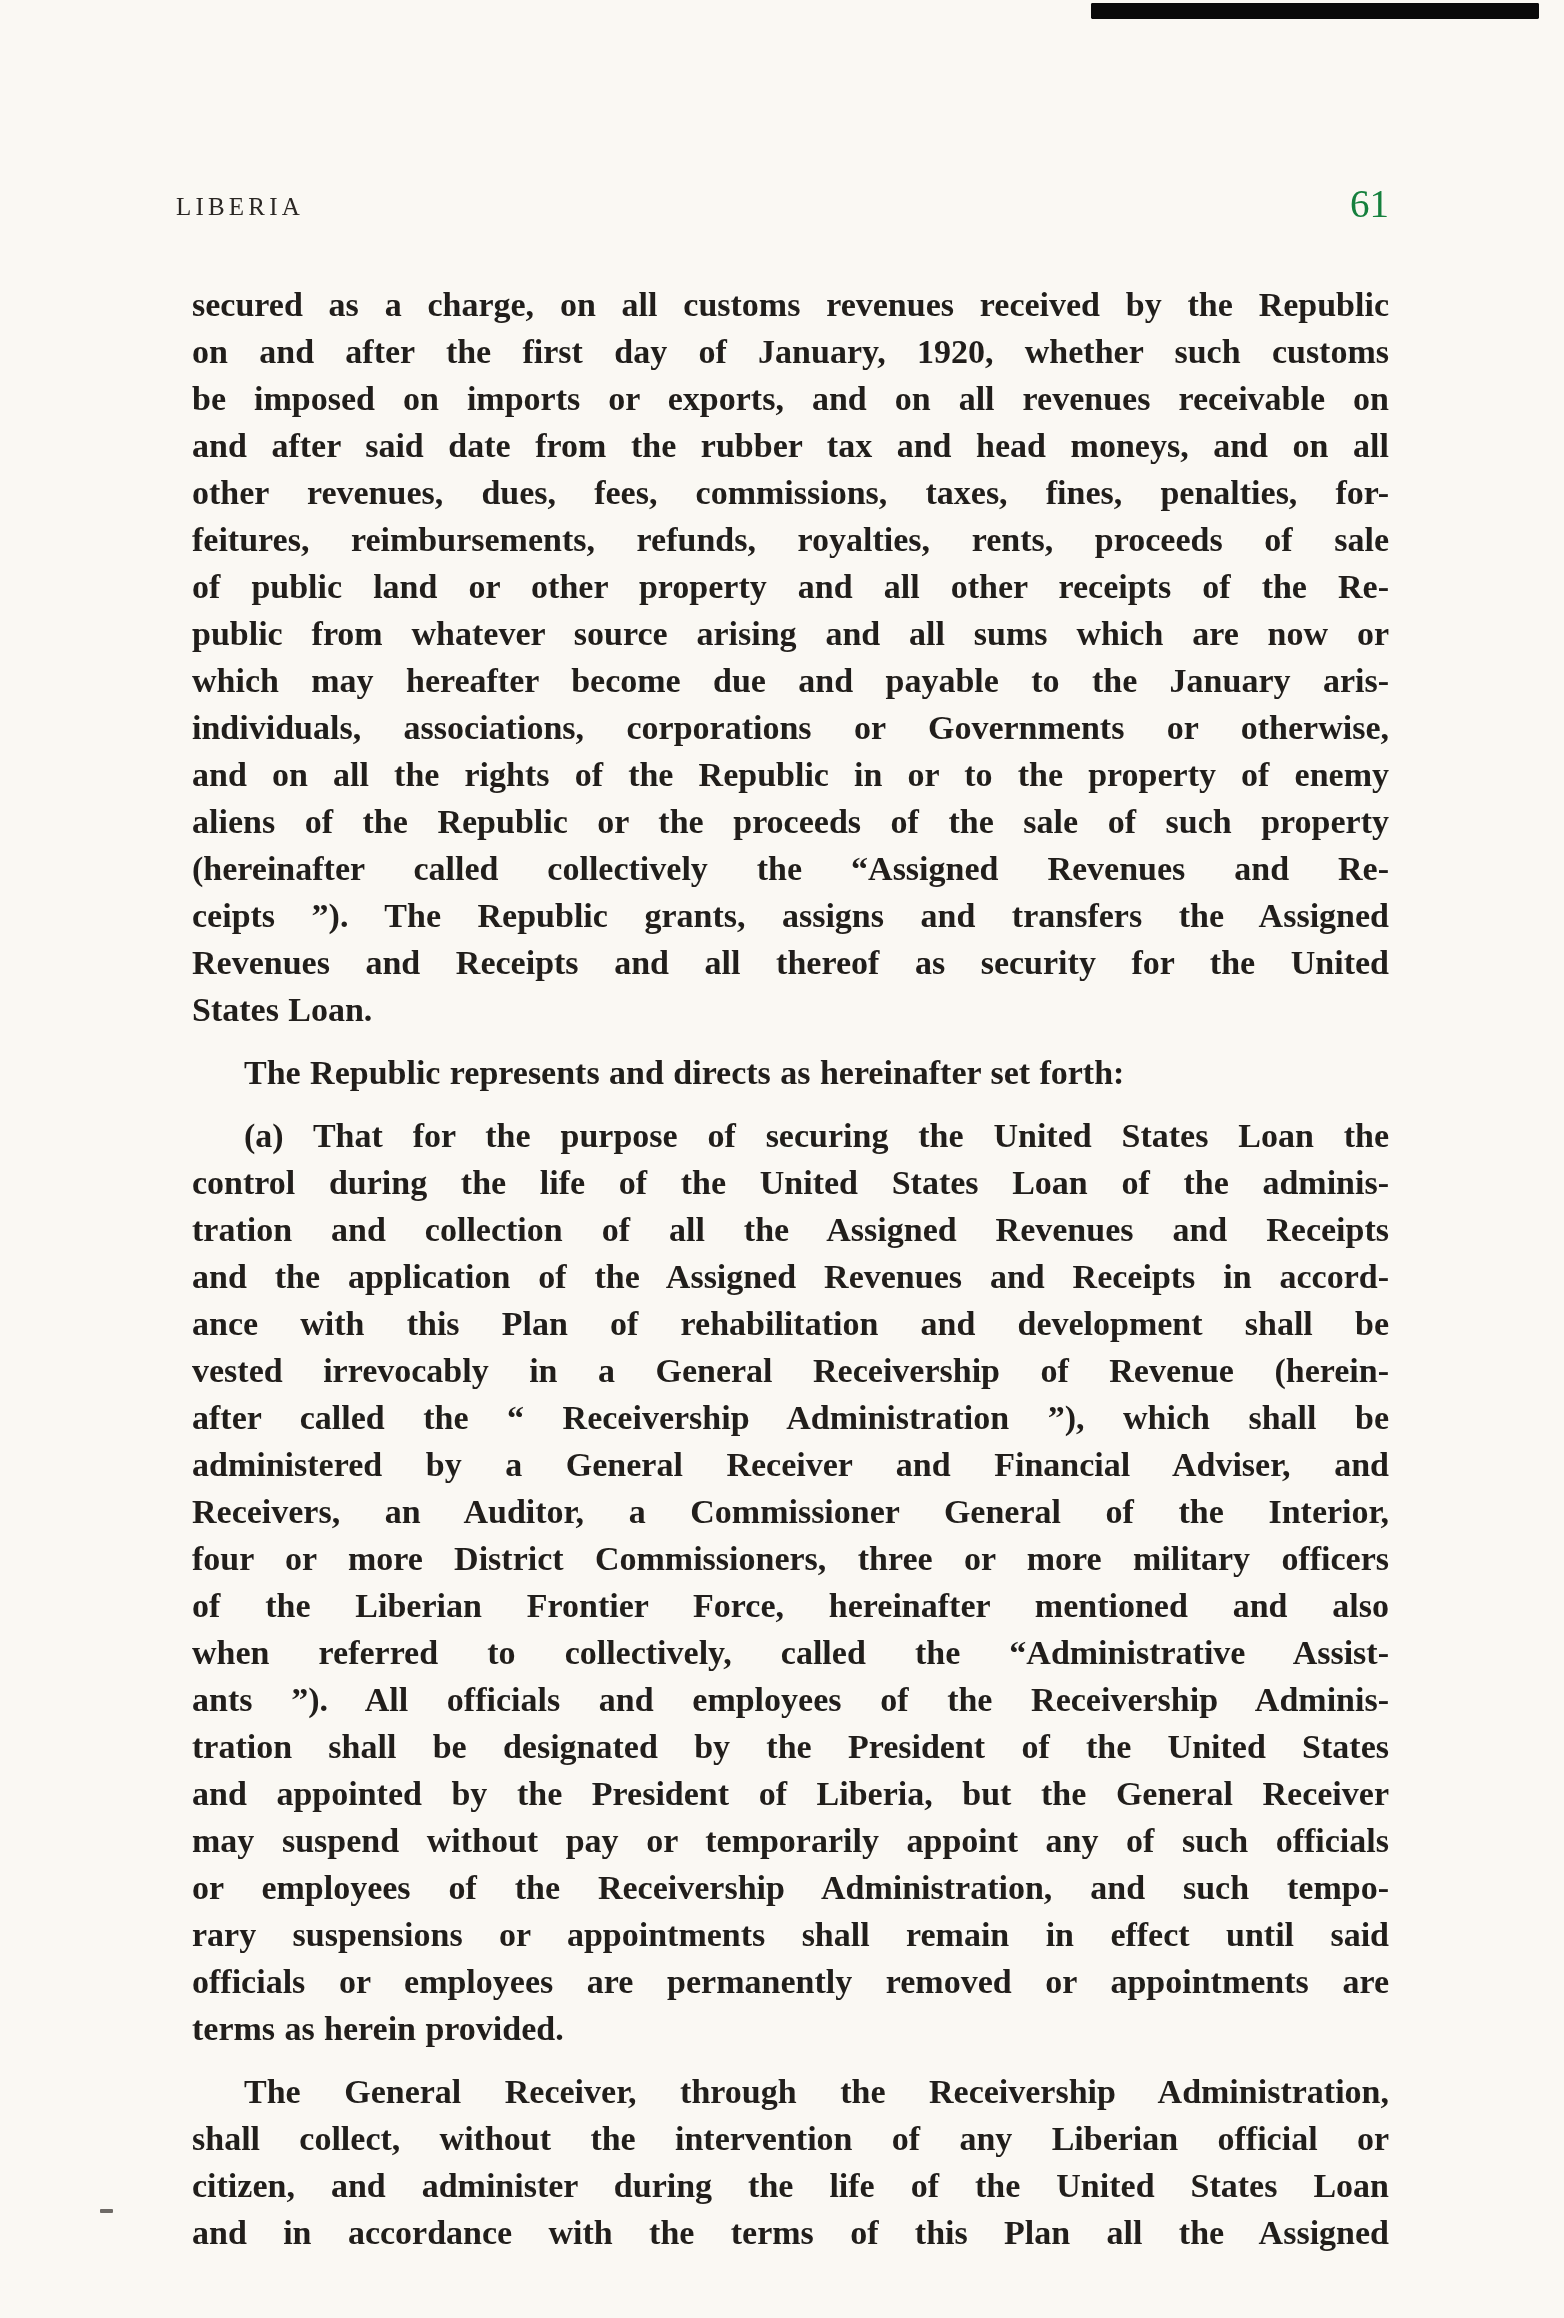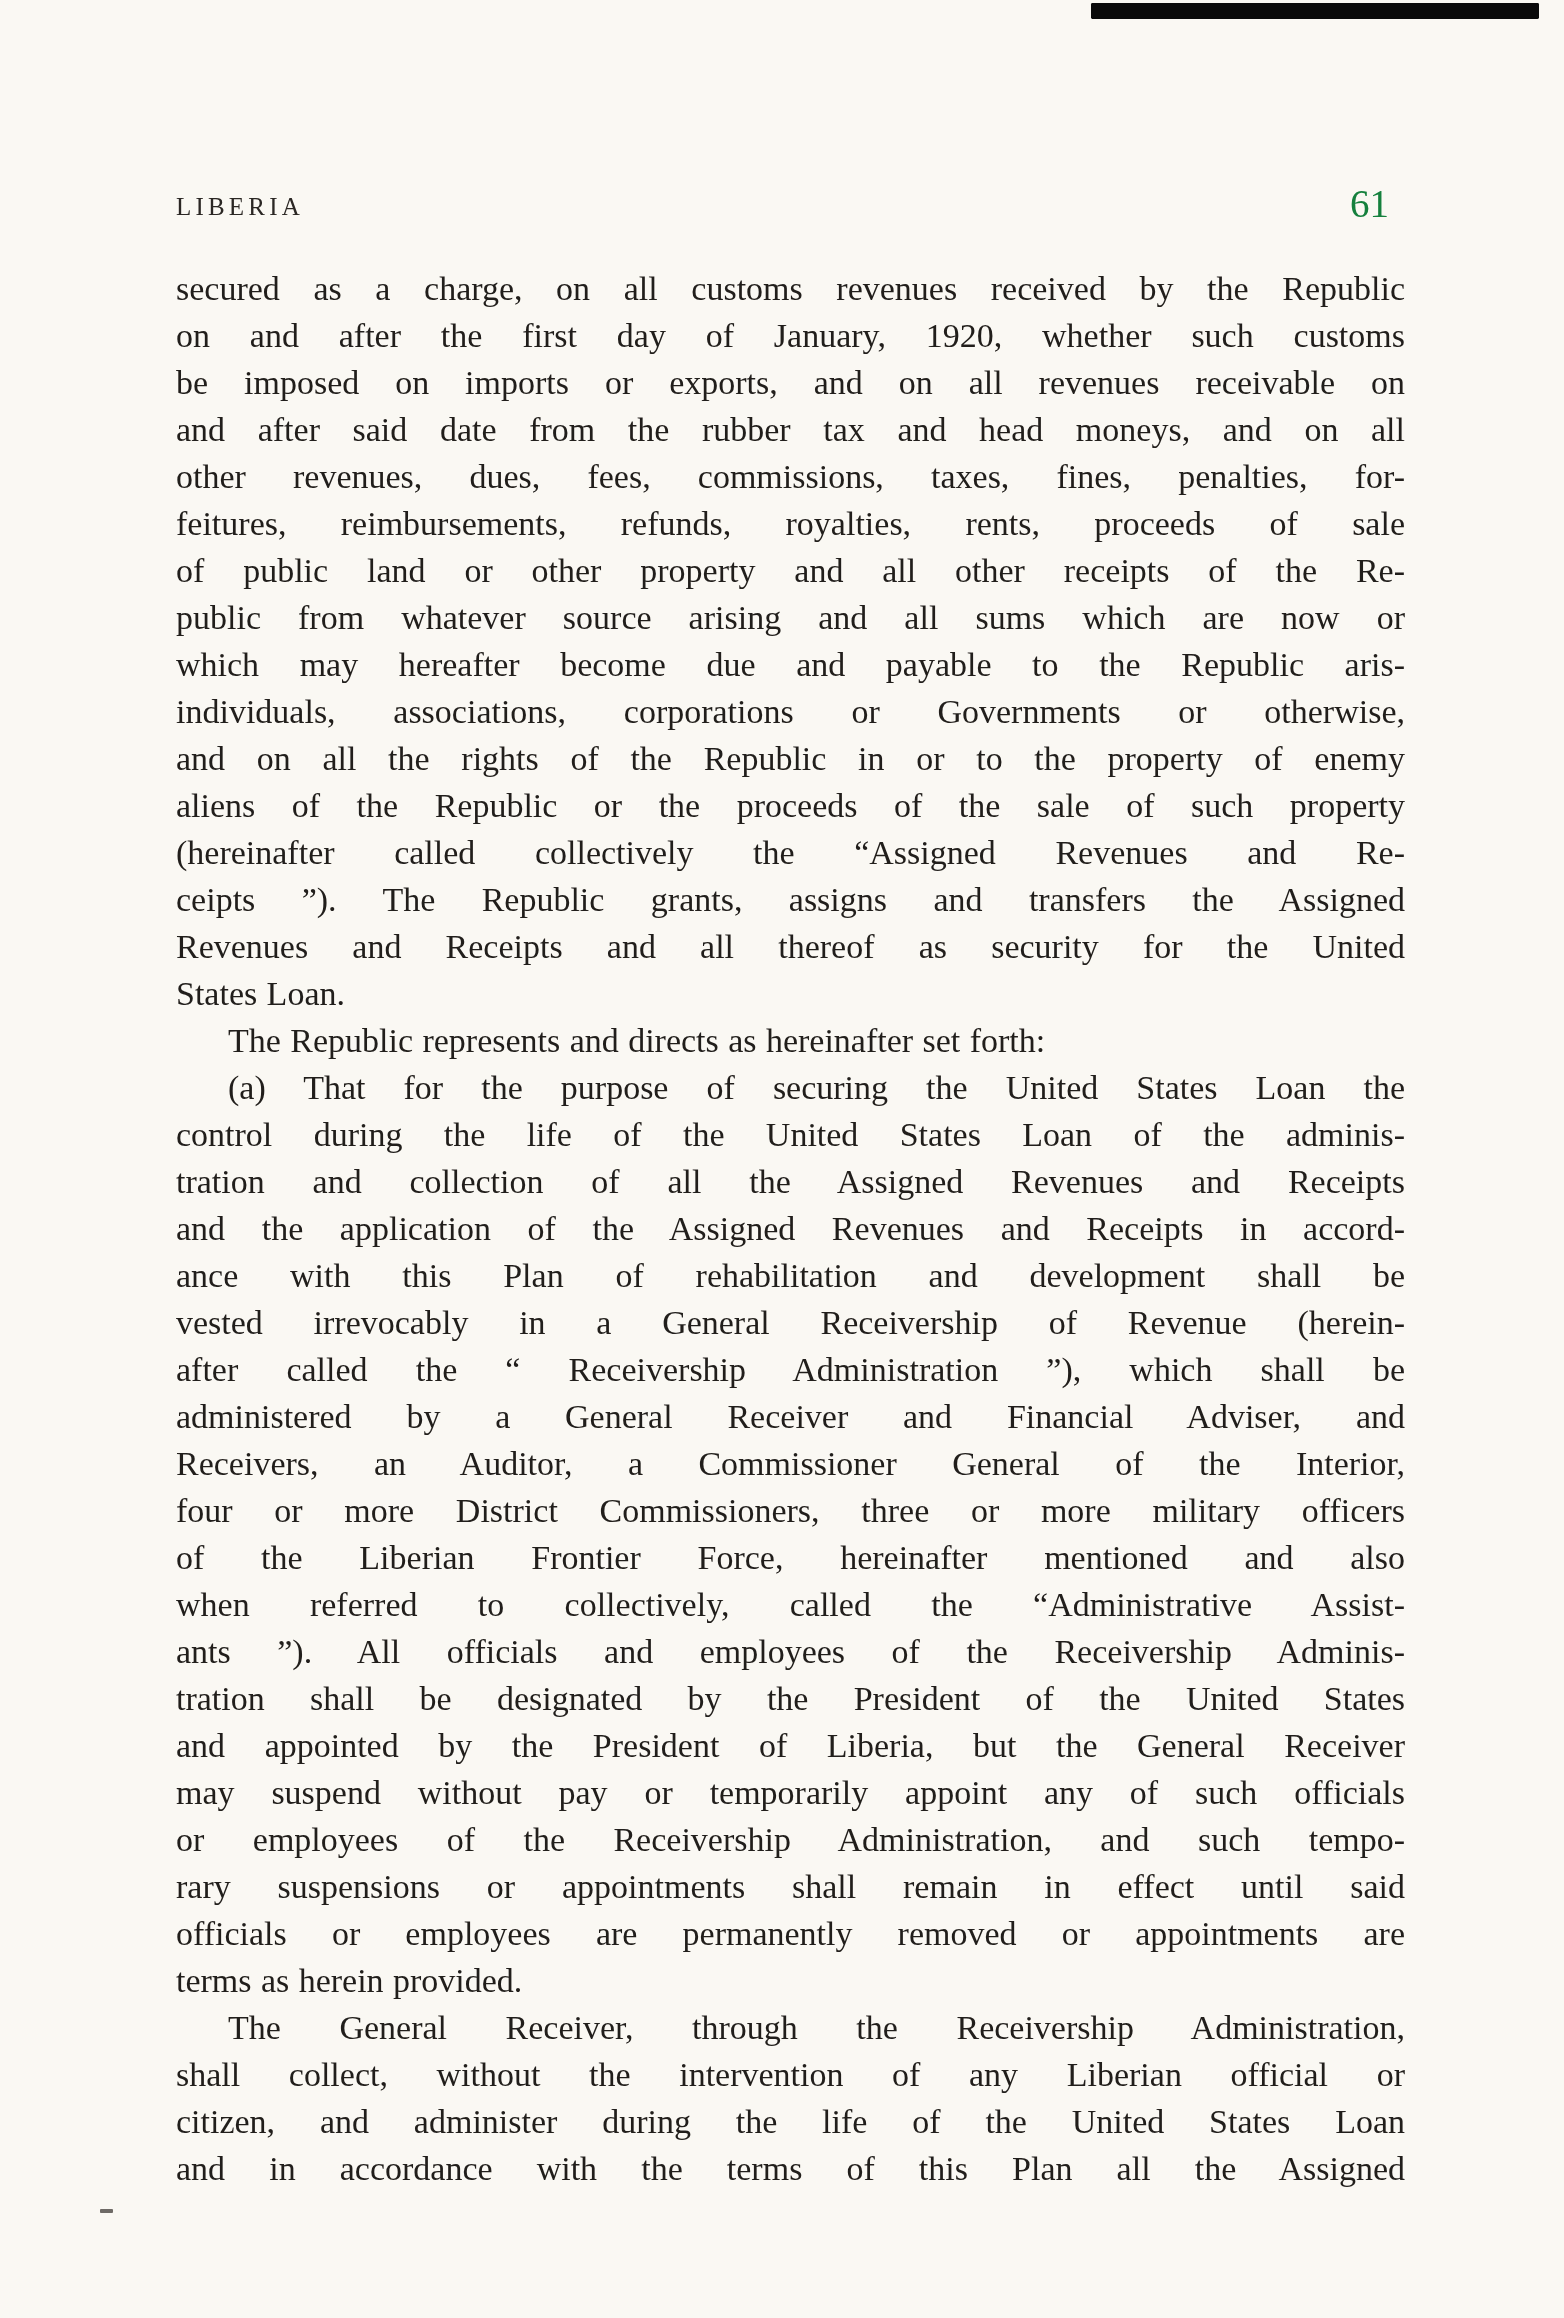"secured as a charge, on" .paragraph { font-weight: none -> bold; margin: 0 -> 16px }
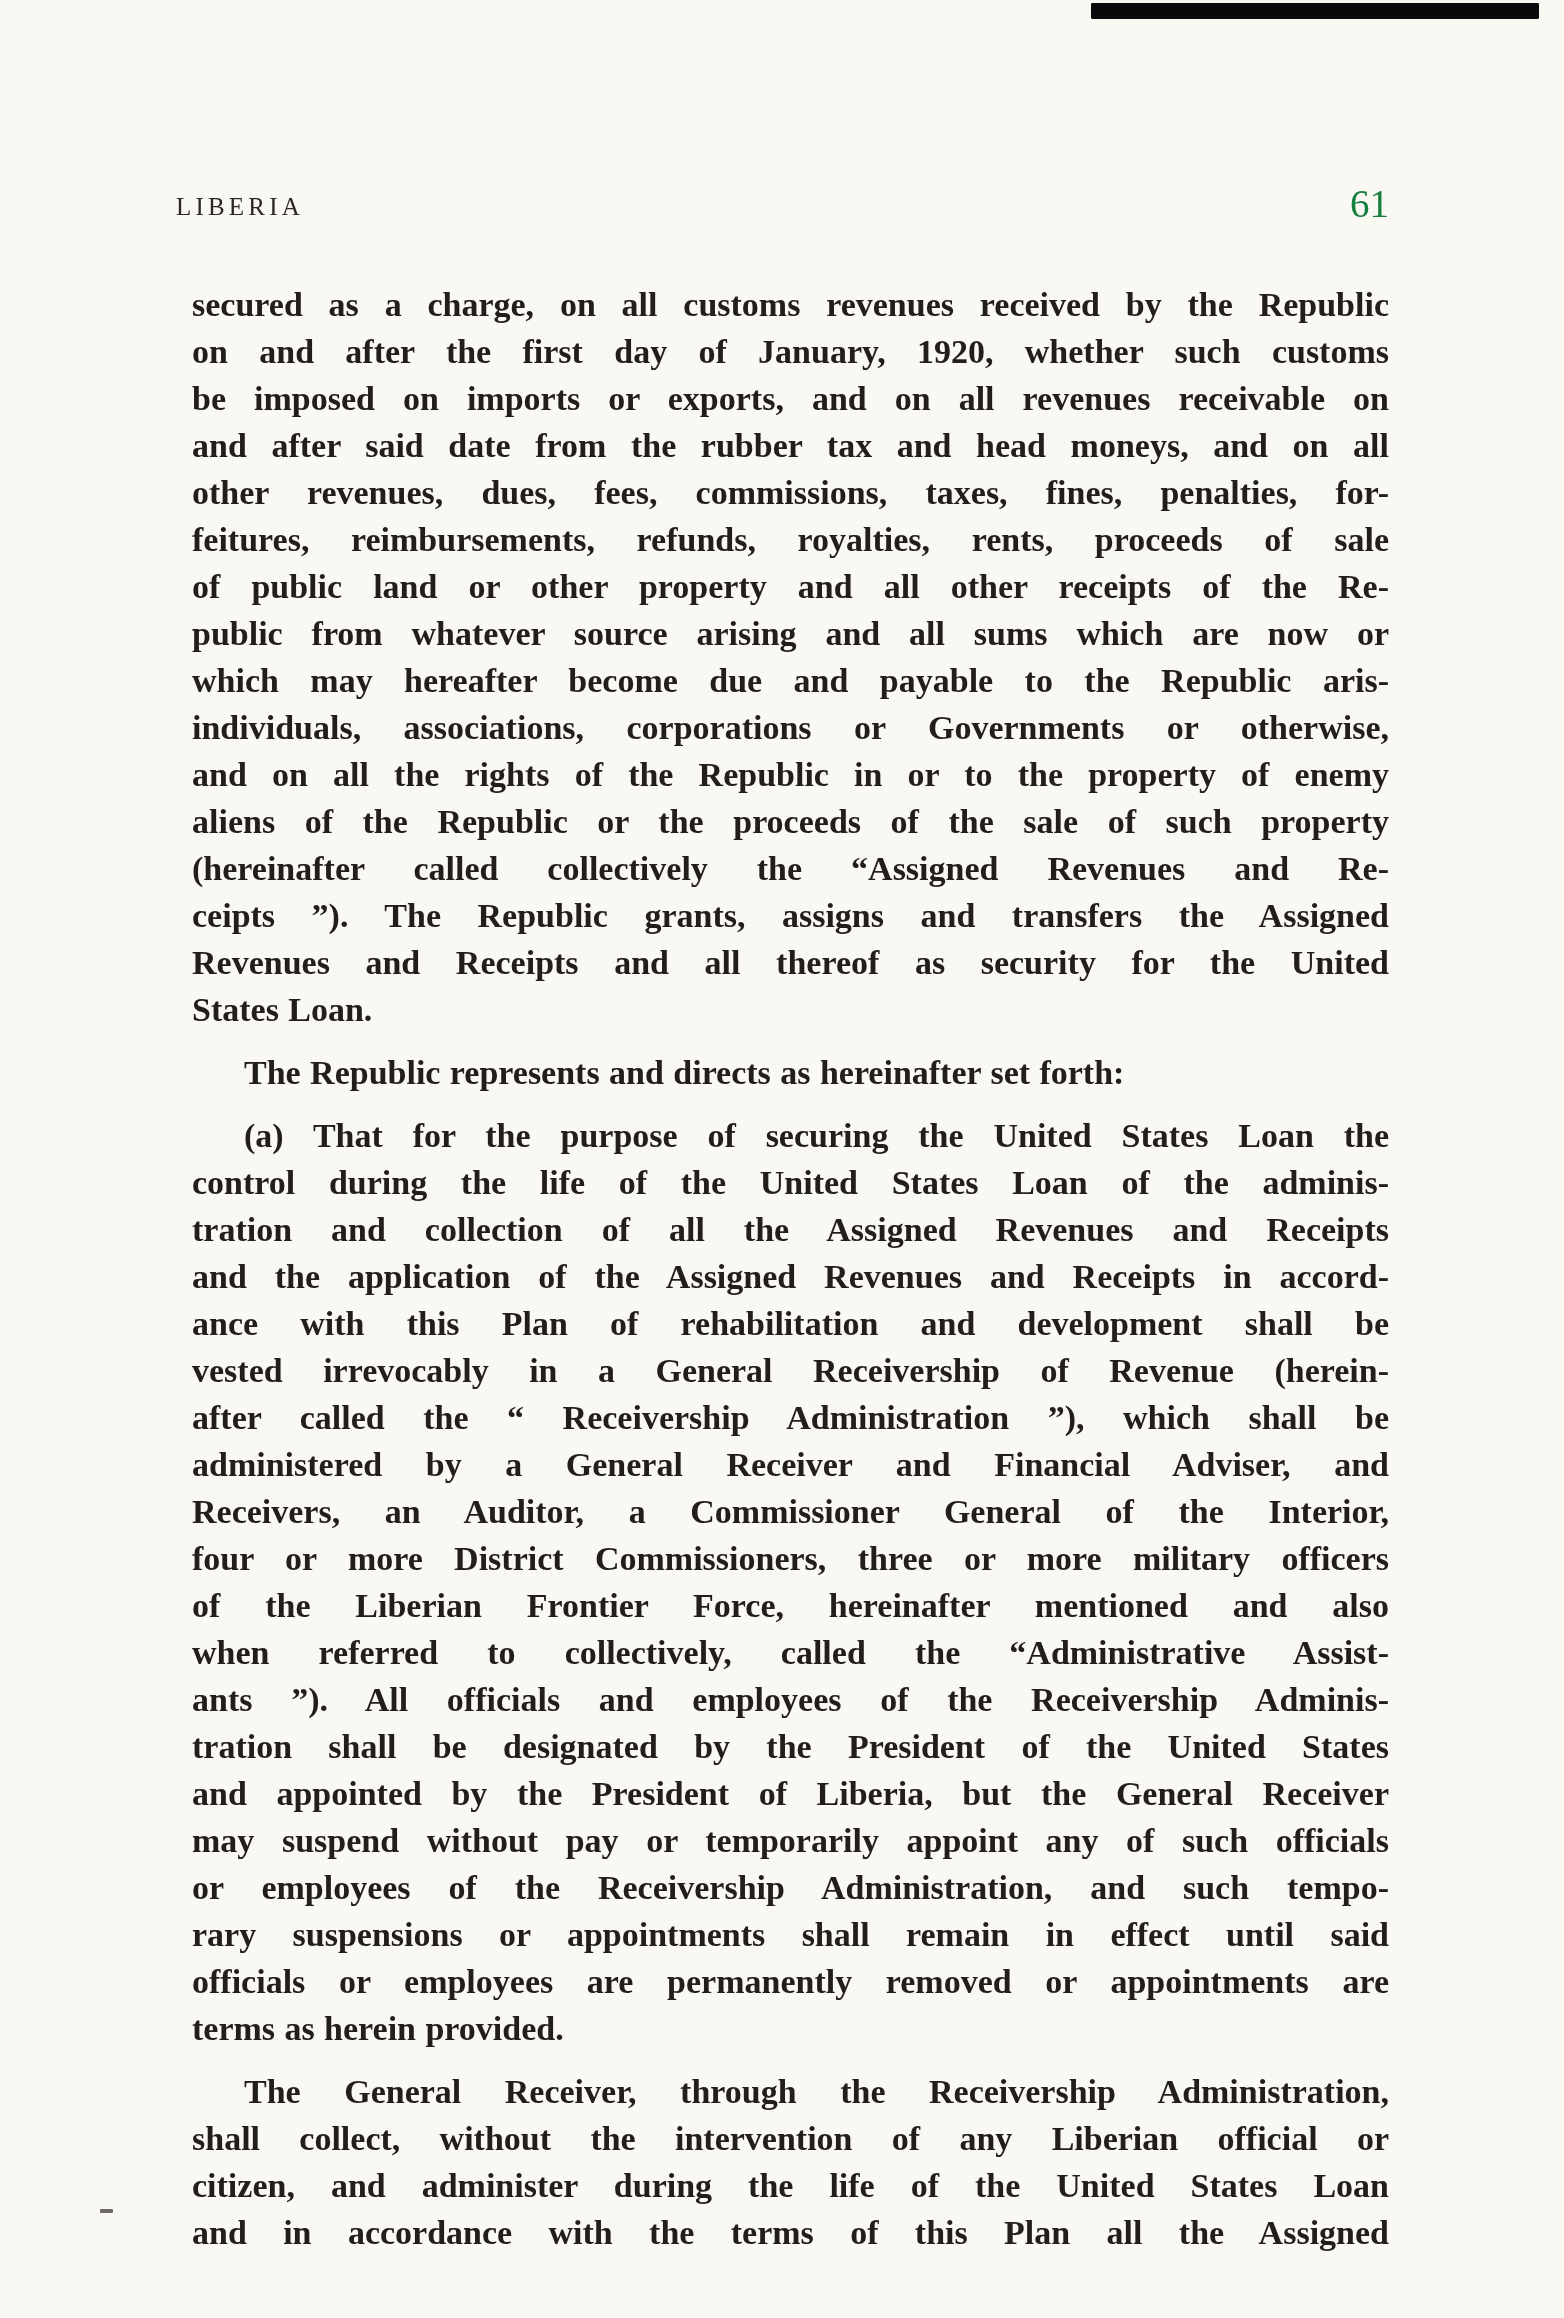"which may hereafter become due" div.line { text: Republic -> January }
